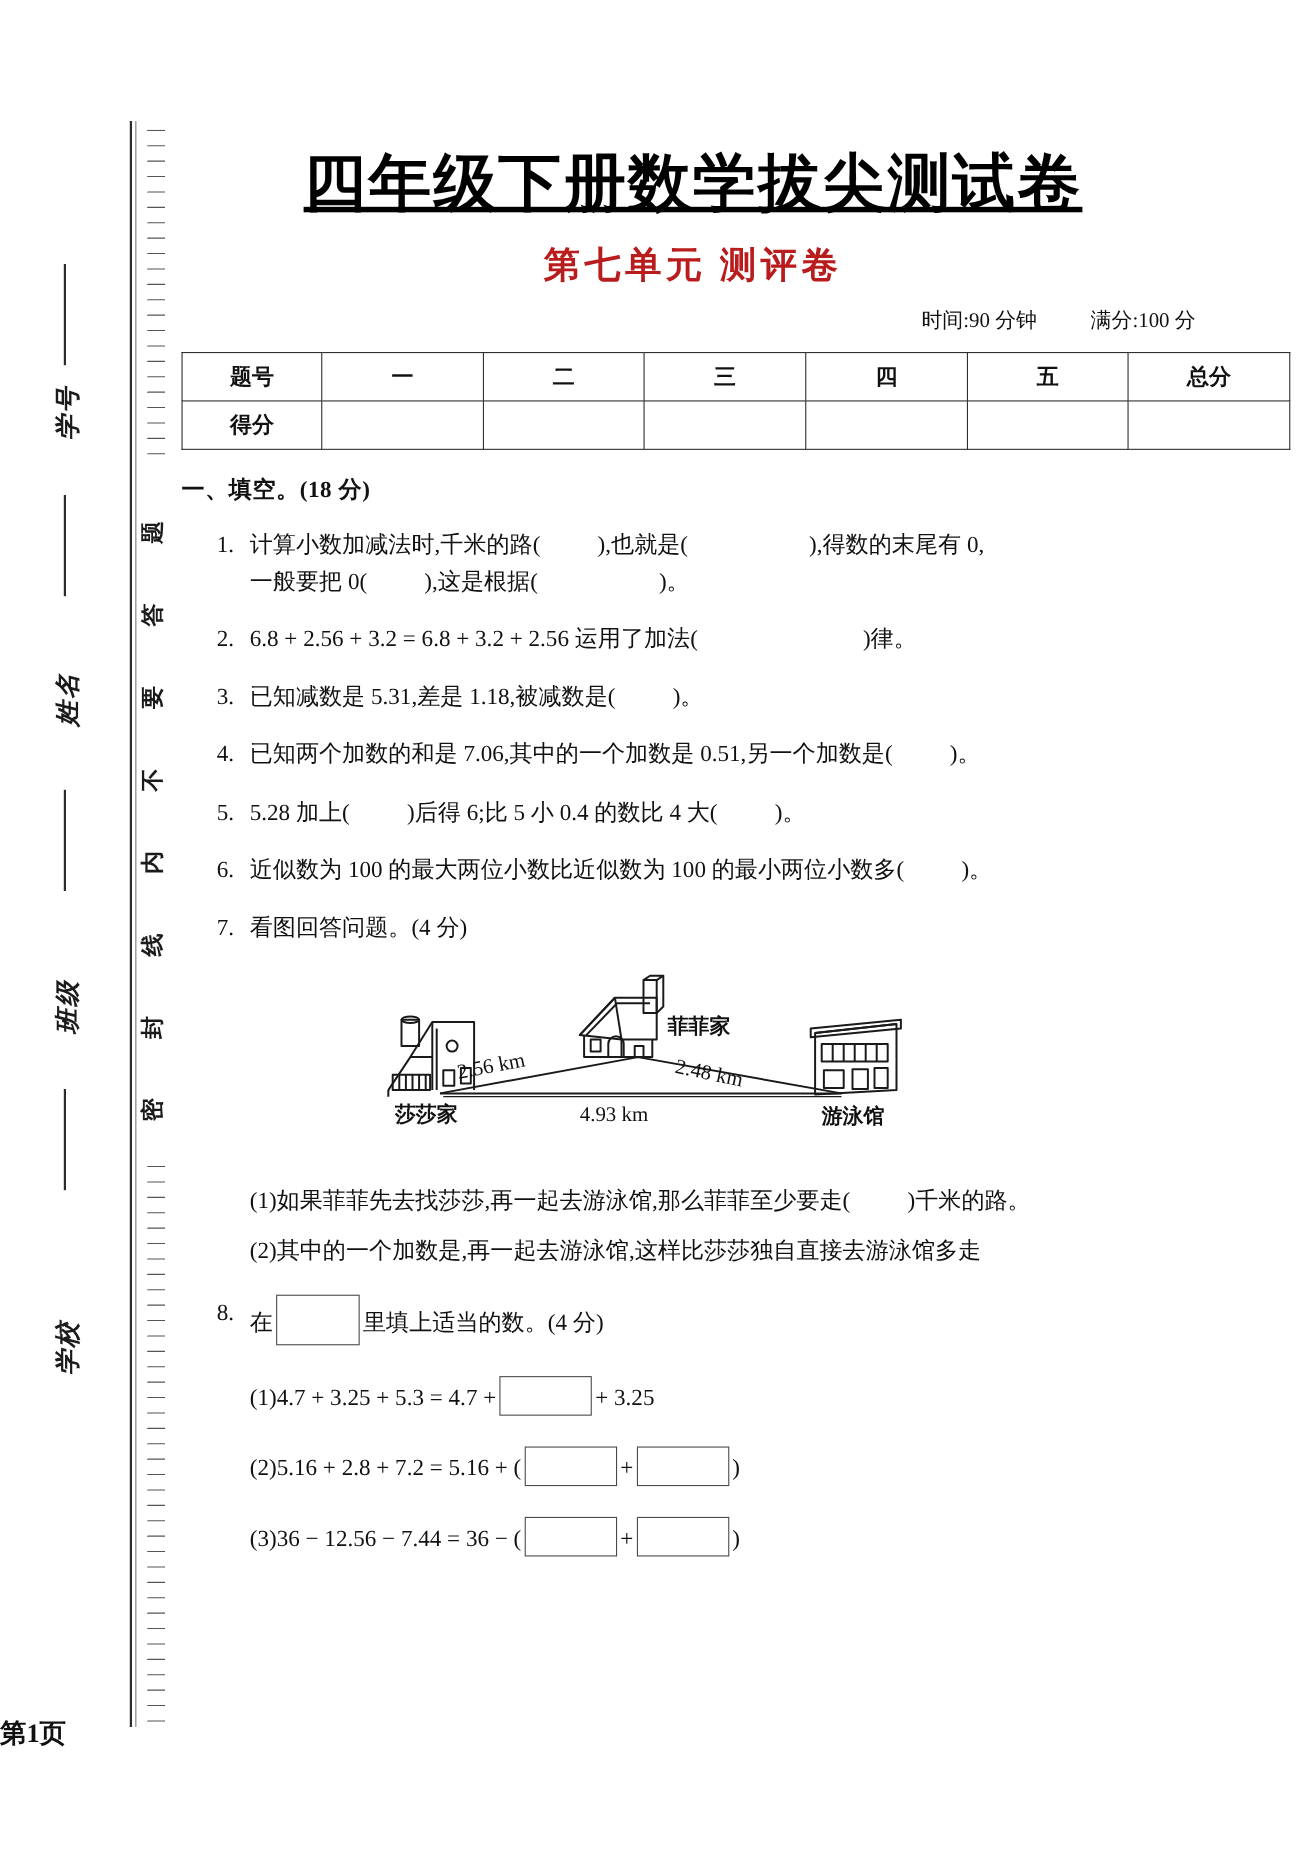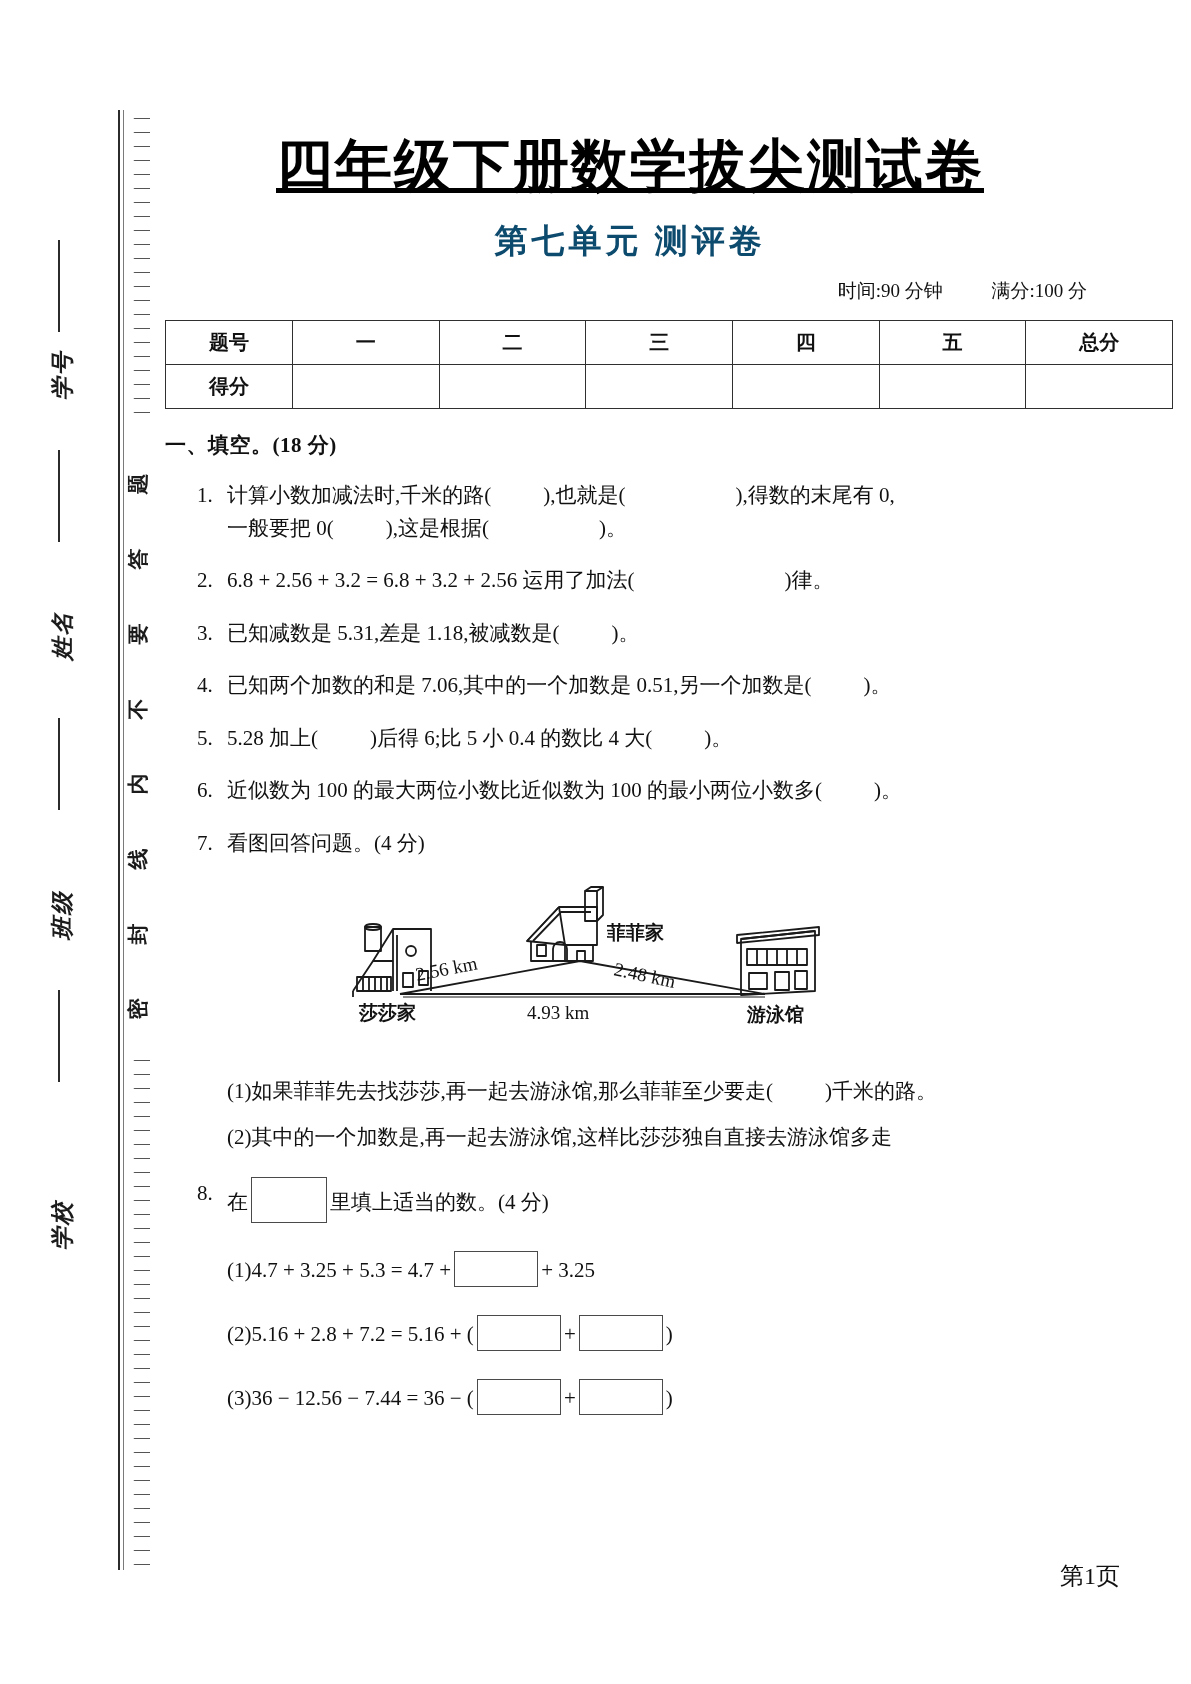"第七单元 测评卷" .subtitle { color: #0c4a6e -> #b91c1c }
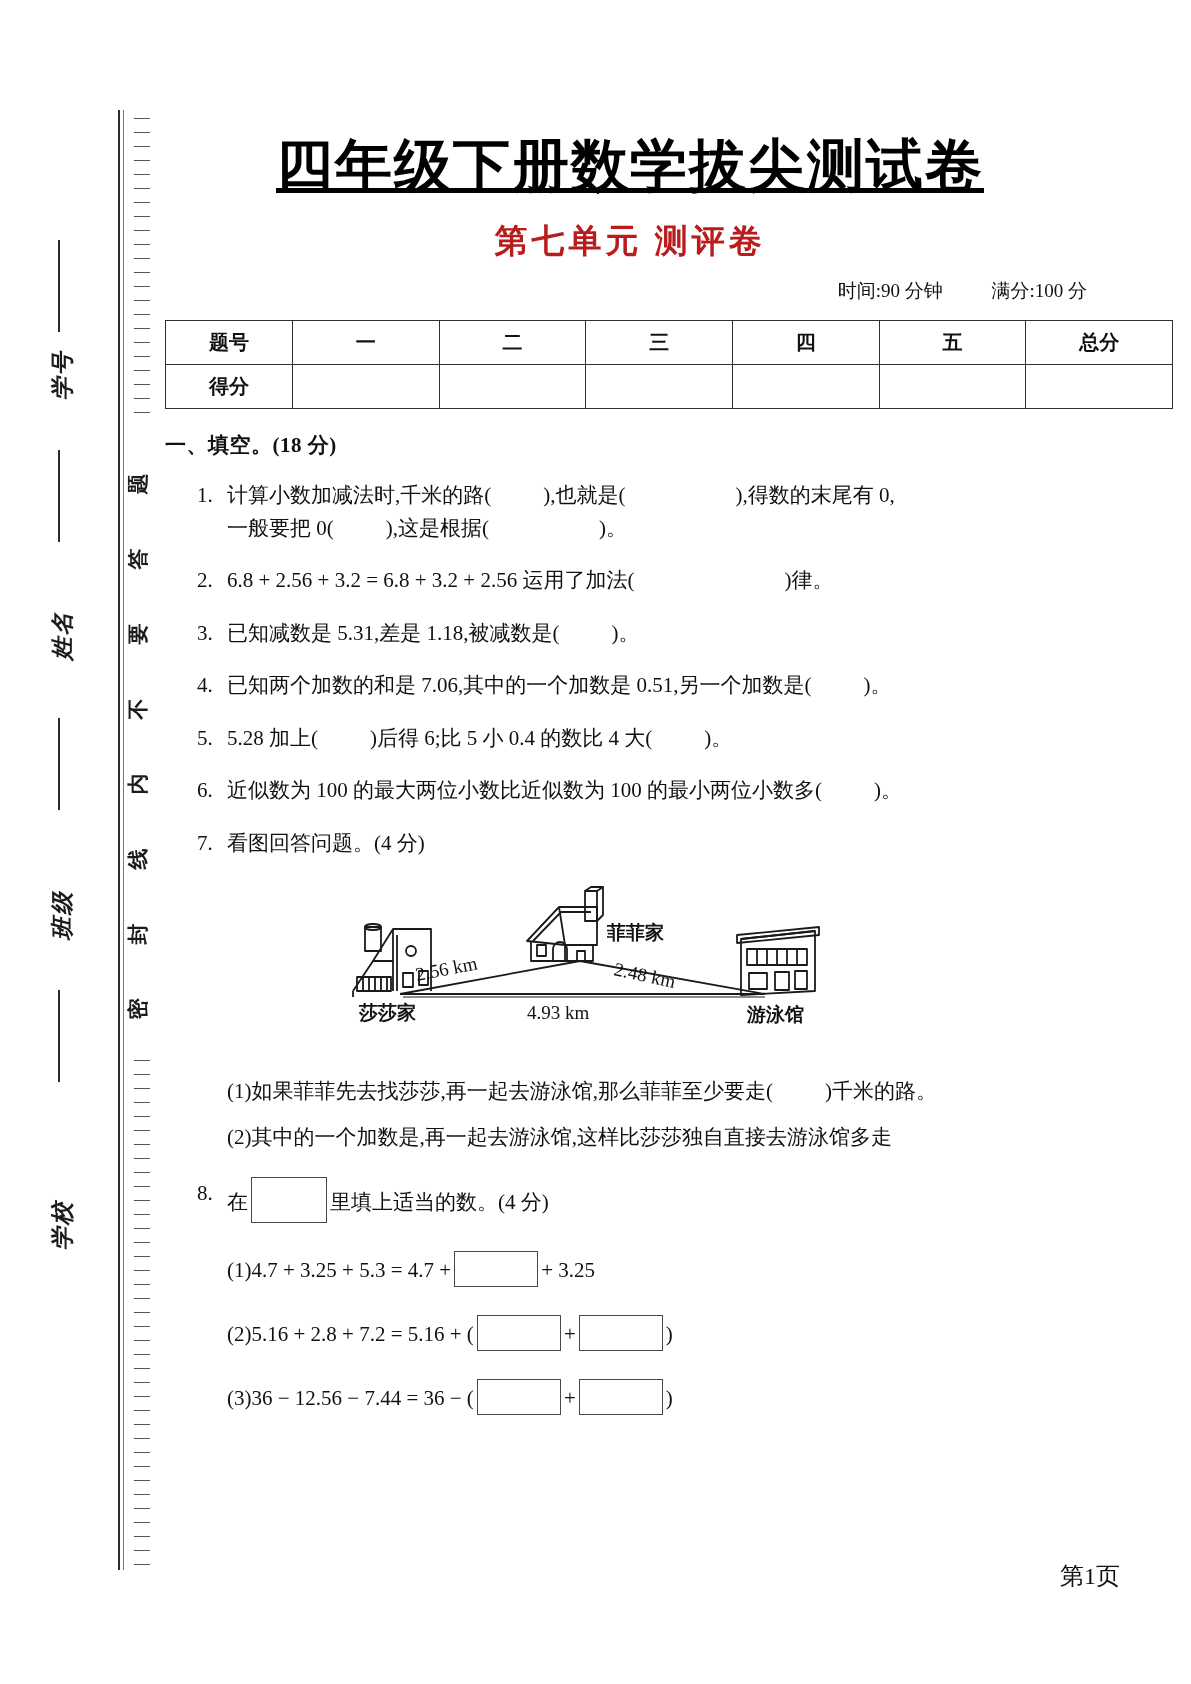"第1页" .footer { font-weight: 400 -> 700; text-align: right -> left }
